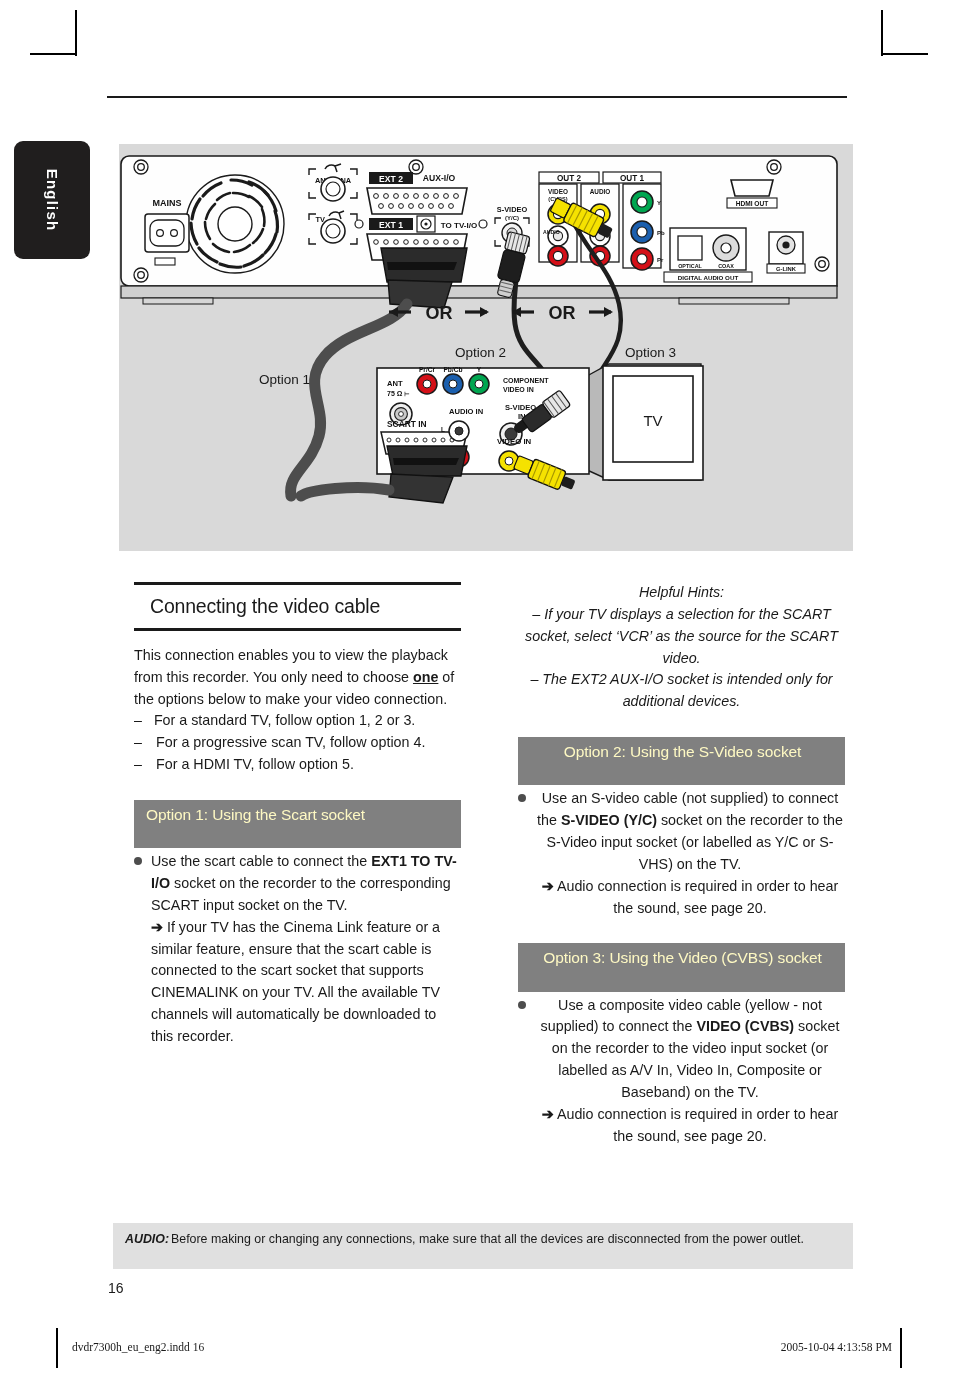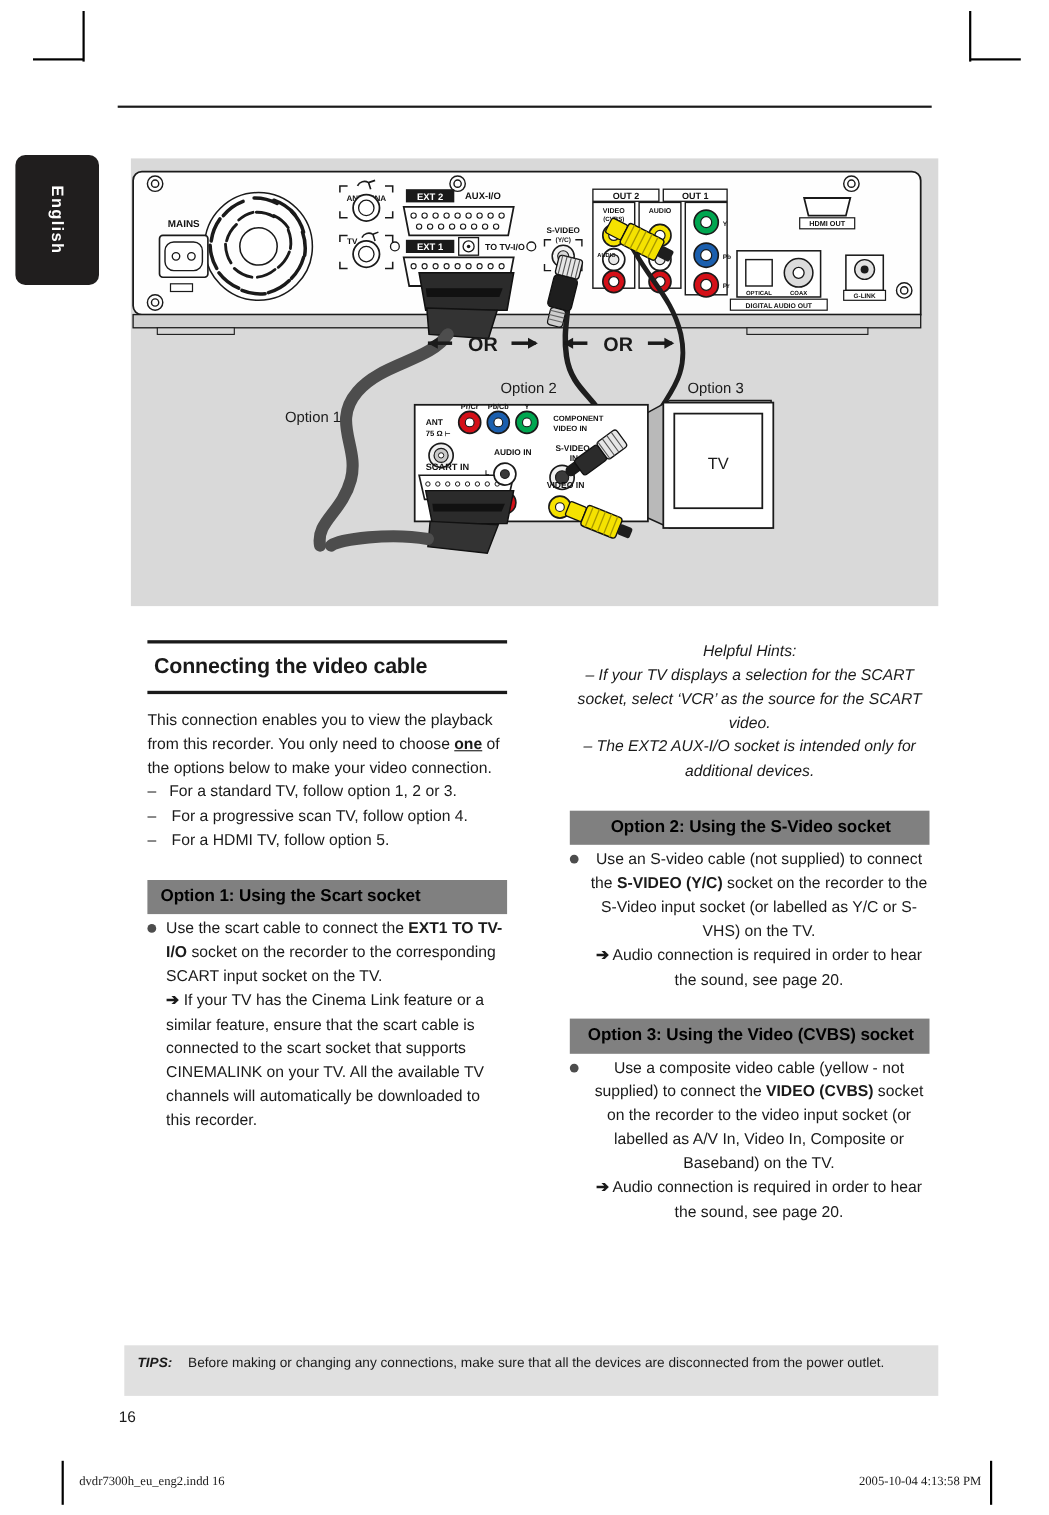"Connecting the video cable" .sec-title { font-weight: bold -> normal; margin-left: none -> 10px }
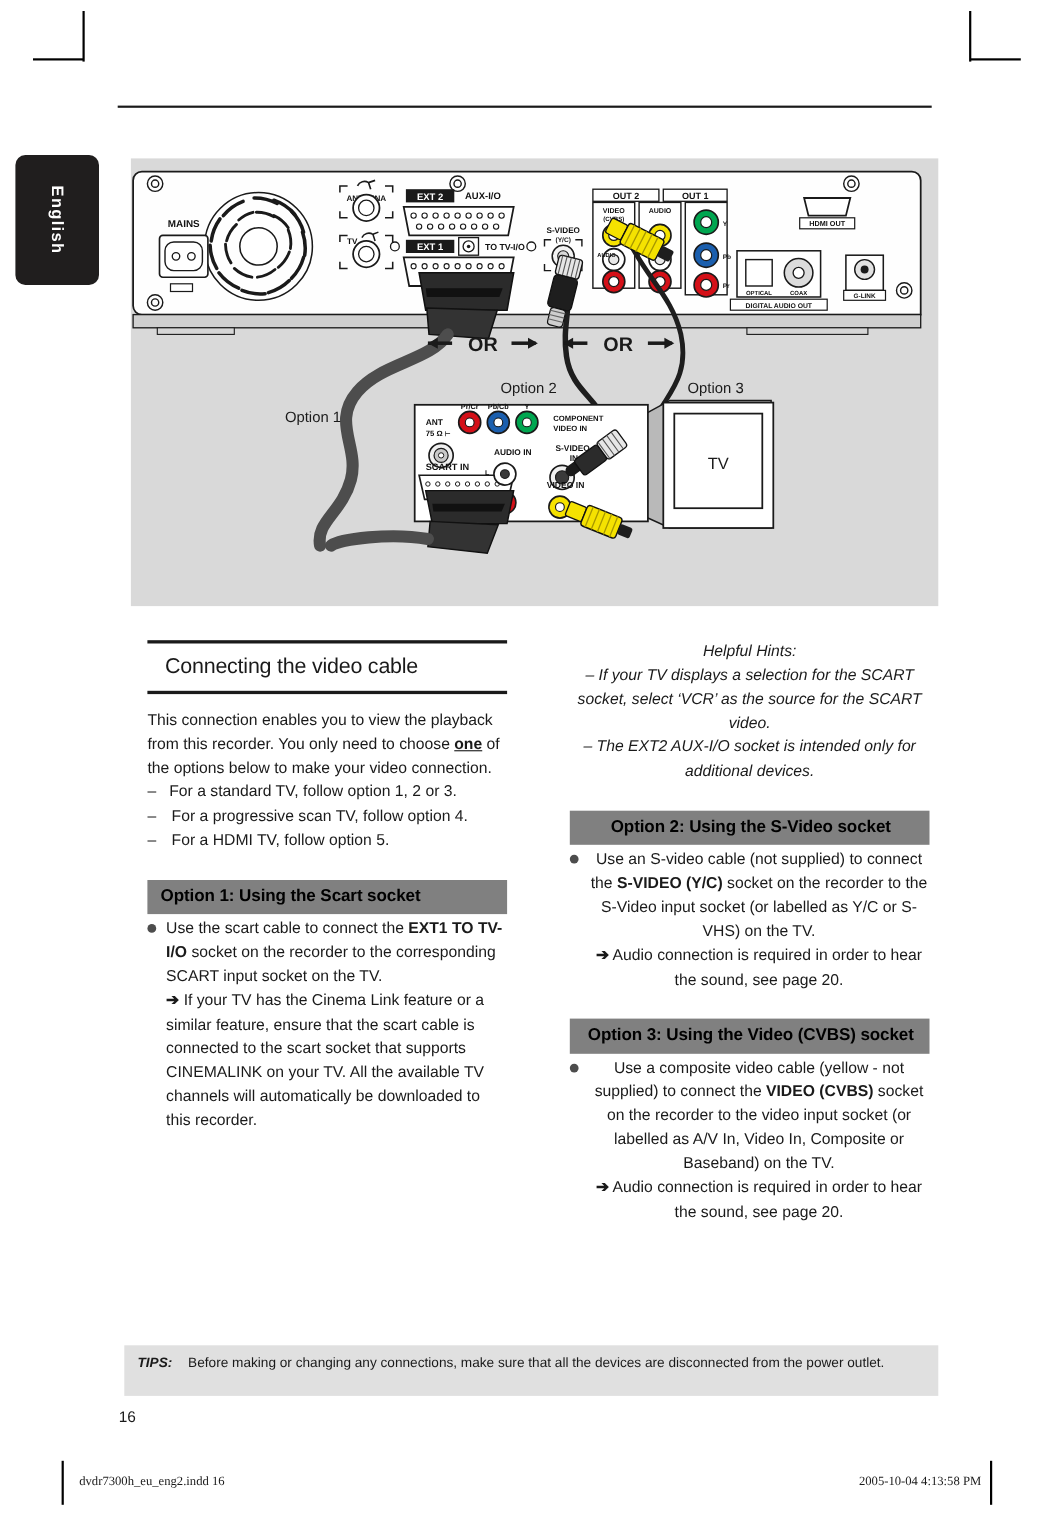"Option 2: Using the S-Video" .opt-bar { color: #000000 -> #fef9c3; font-weight: bold -> normal; padding: 5px 10px 6px 12px -> 5px 10px 23px 12px }
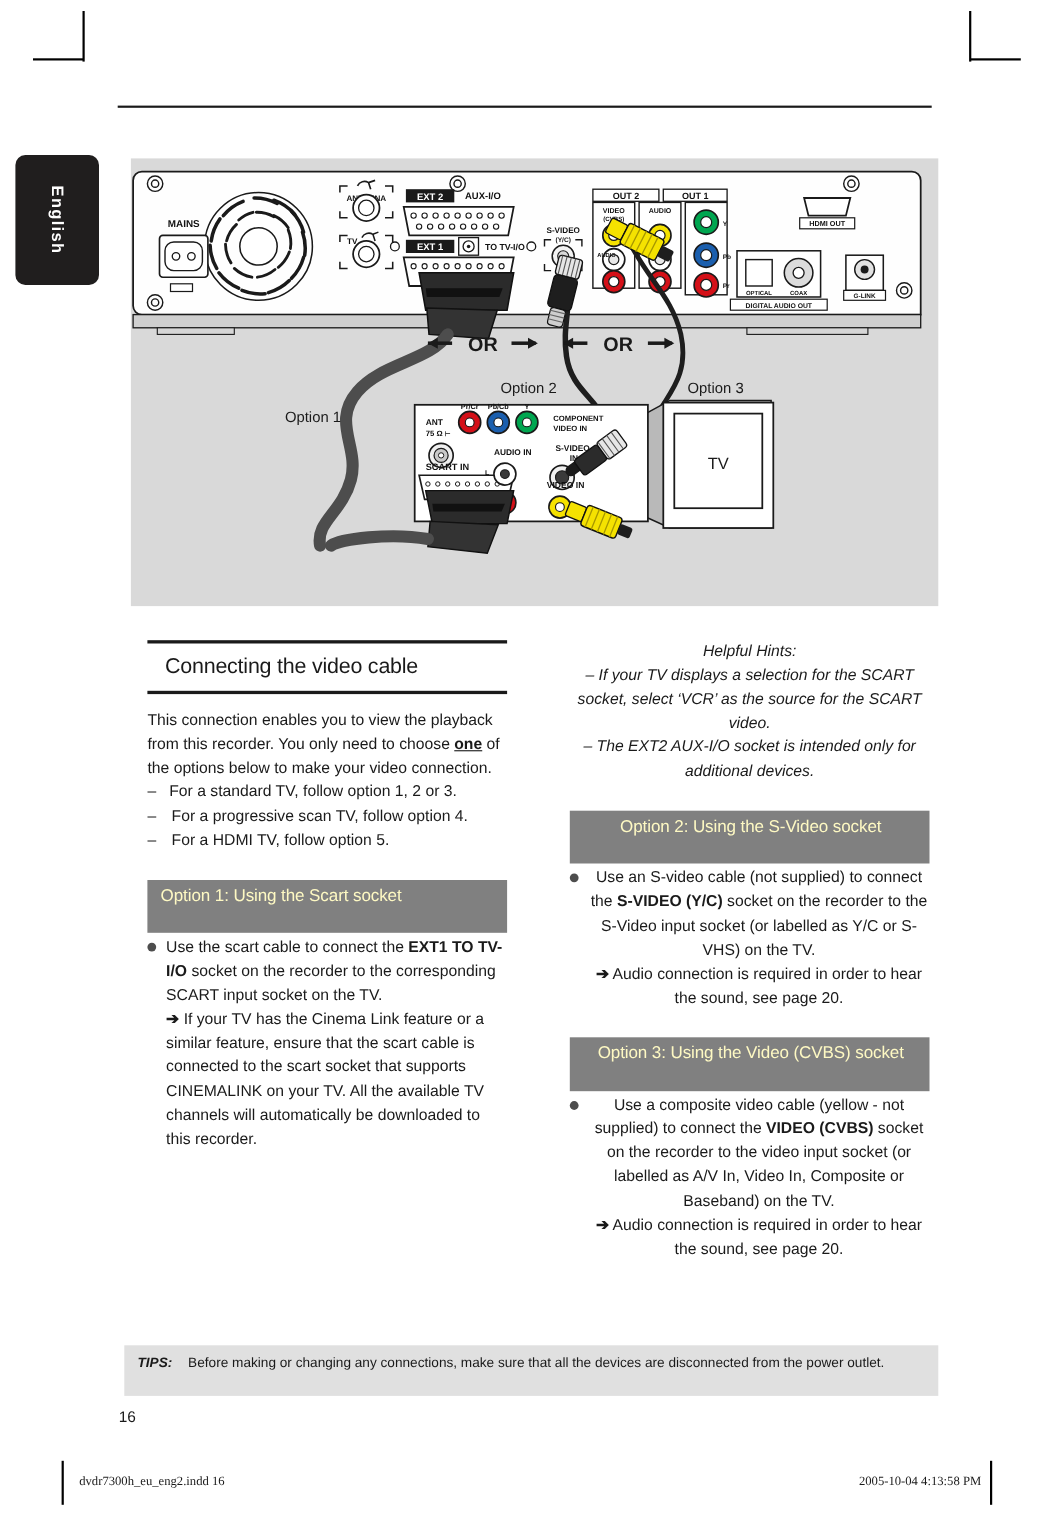"TIPS:" div.lbl { text: TIPS -> AUDIO }
